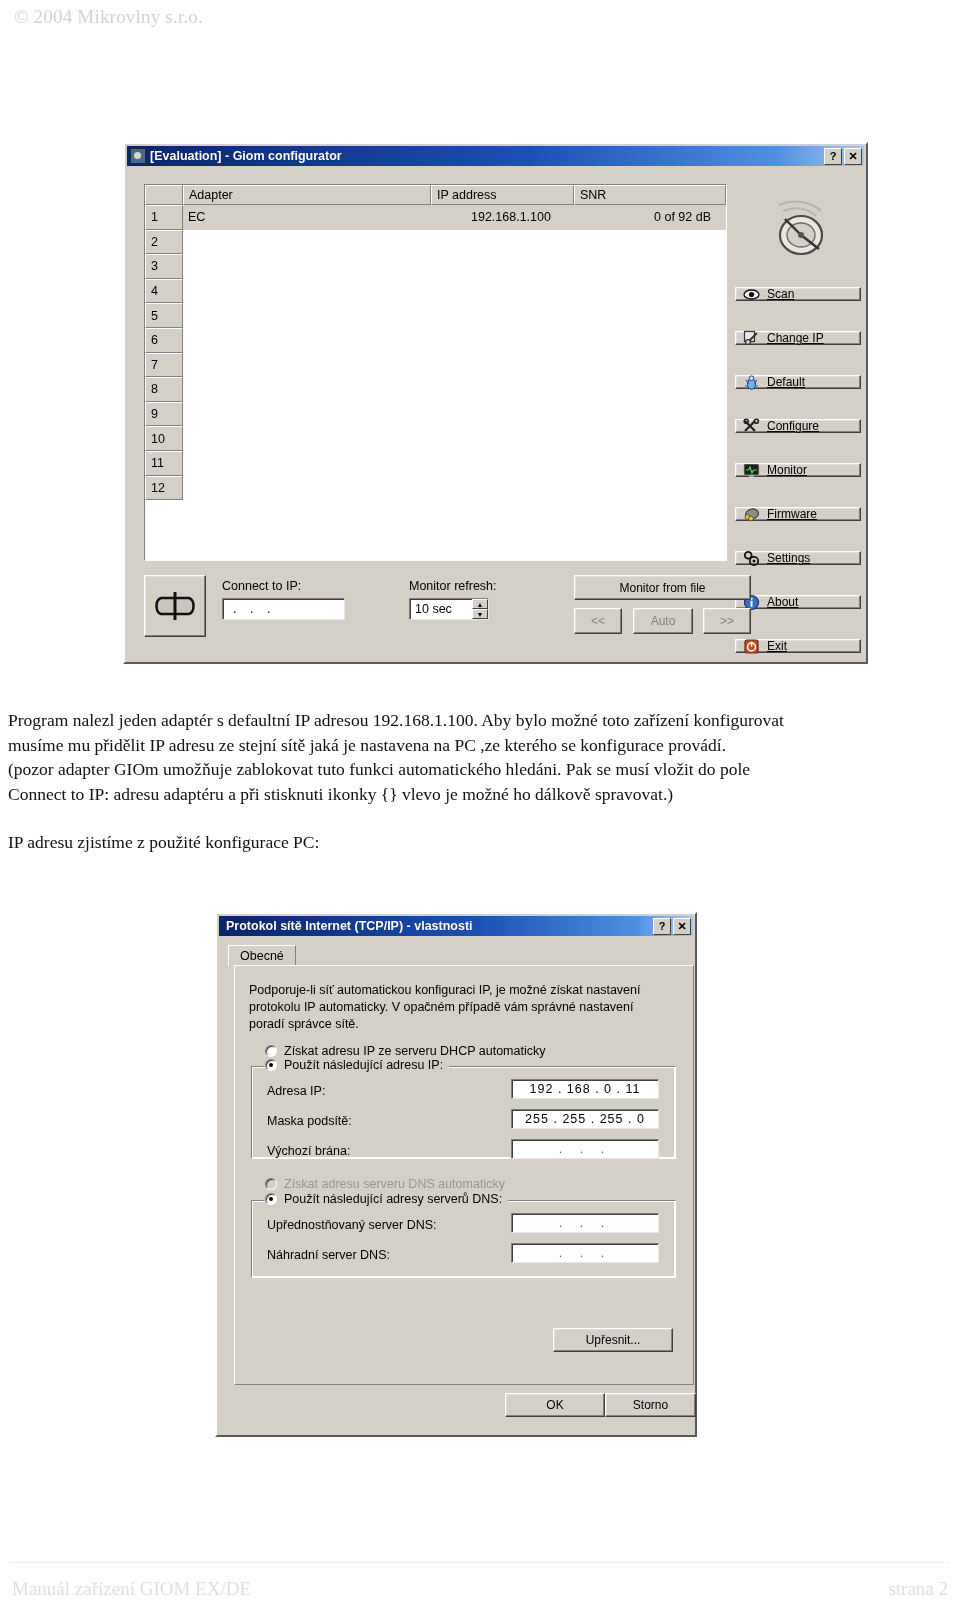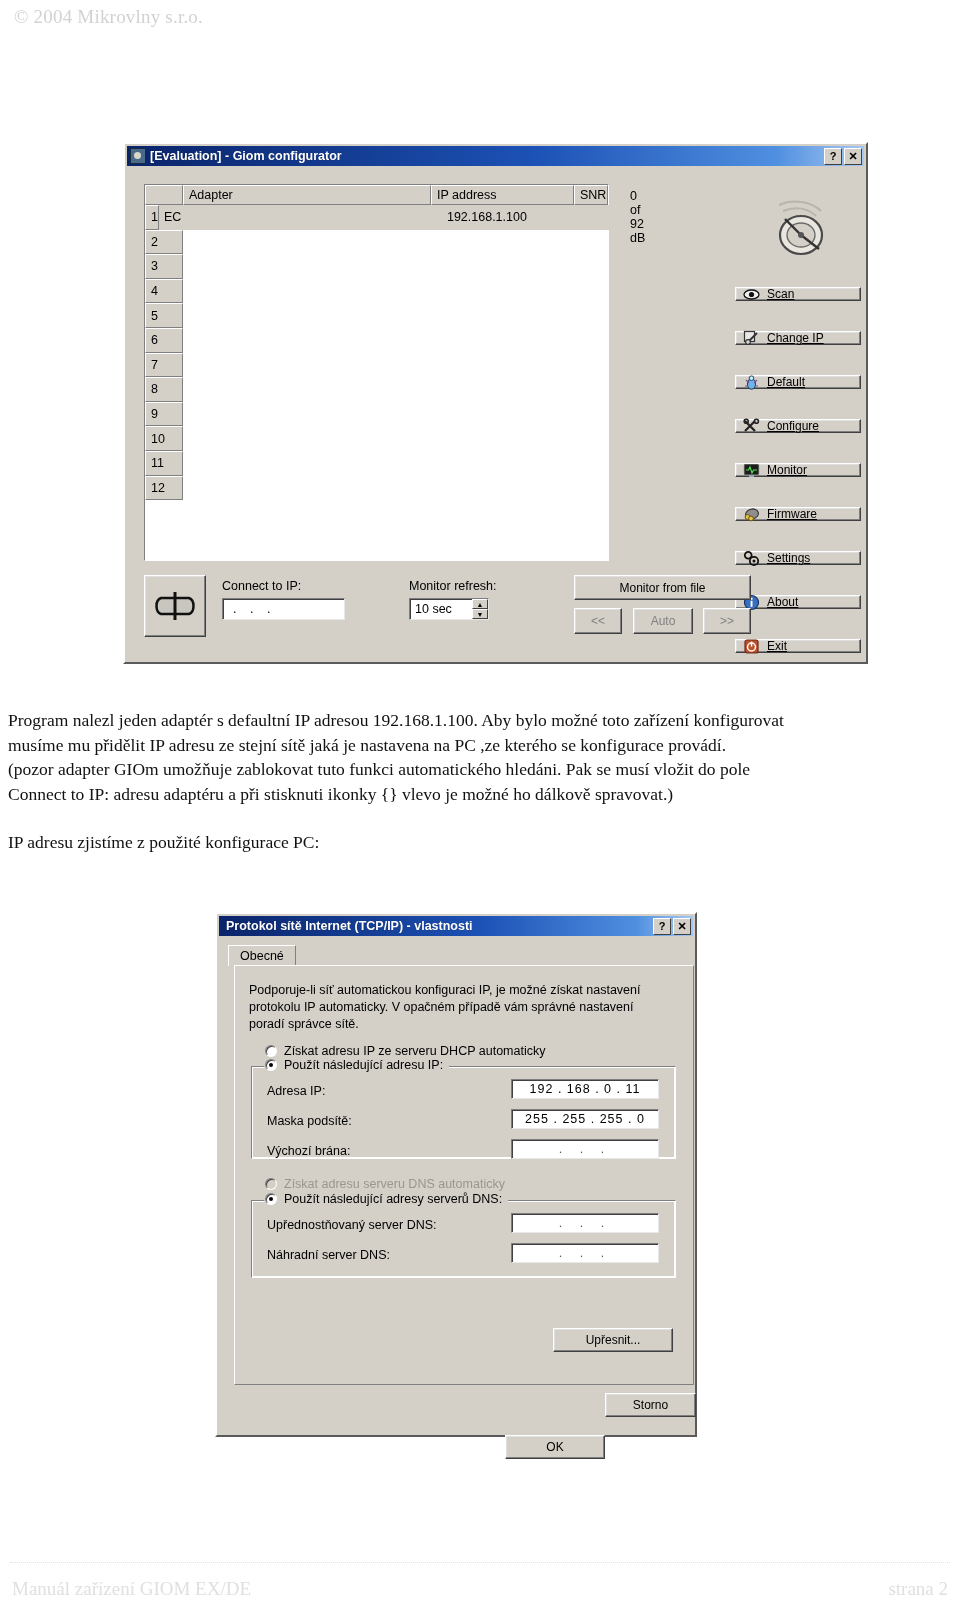"Adapter" #list-wrap { width: 465px -> 583px }
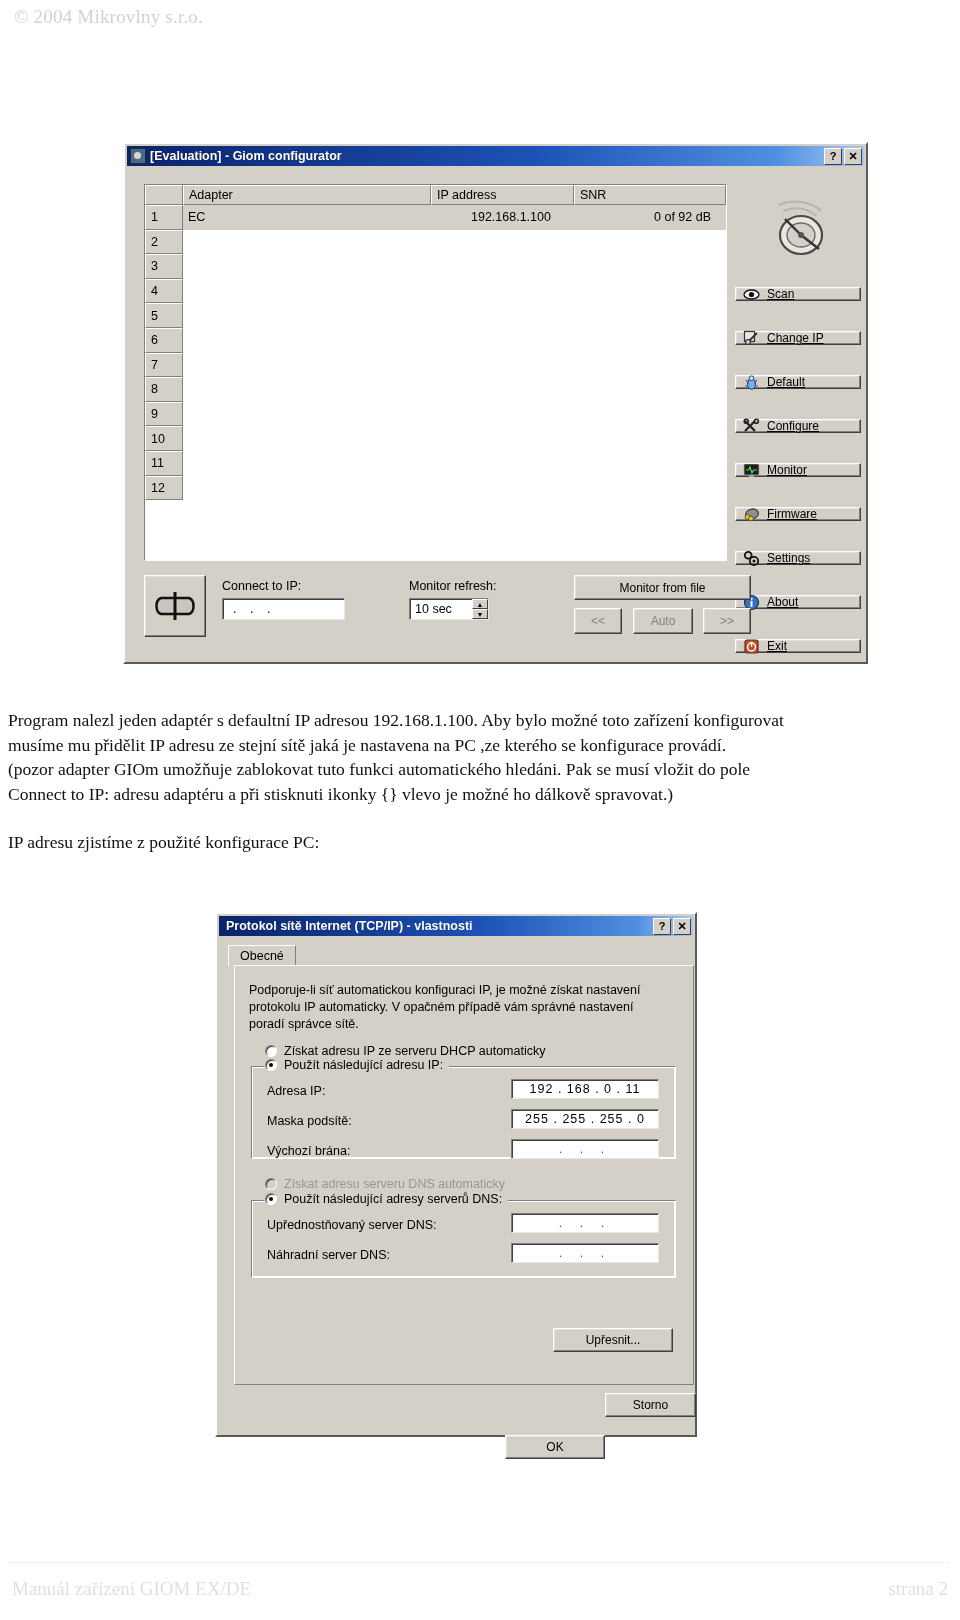"OK" div.winbtn { margin-top: 42px -> none }
